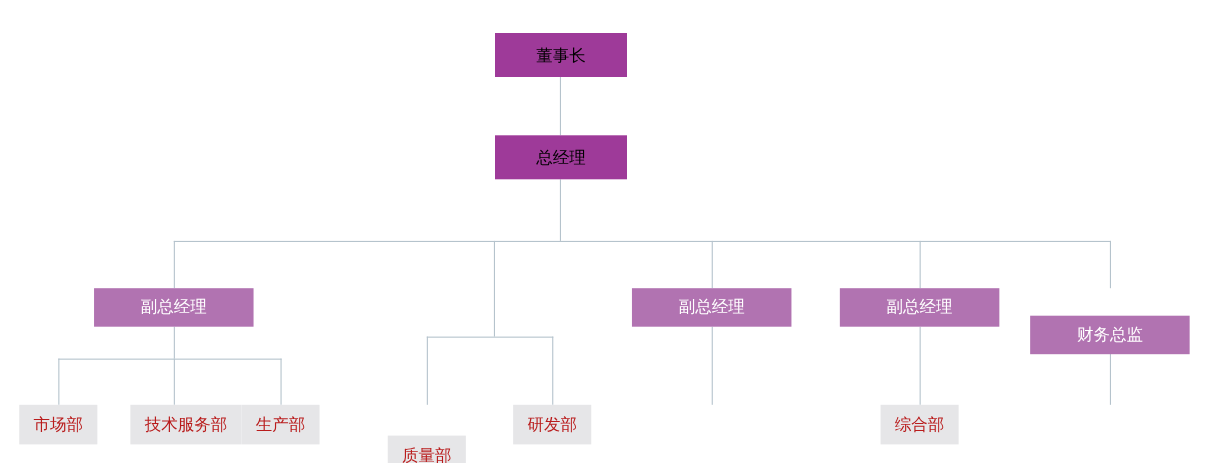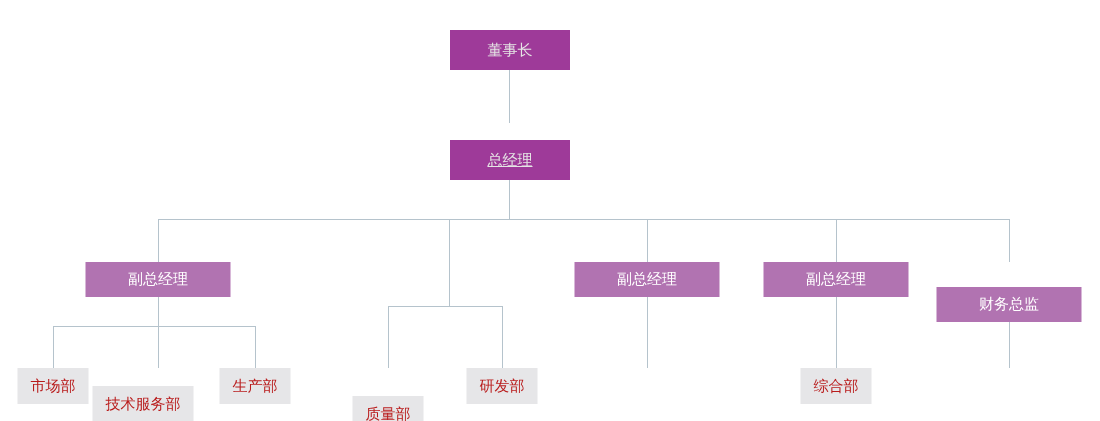"董事长" .box-dark { color: #e5e5e5 -> #000000 }
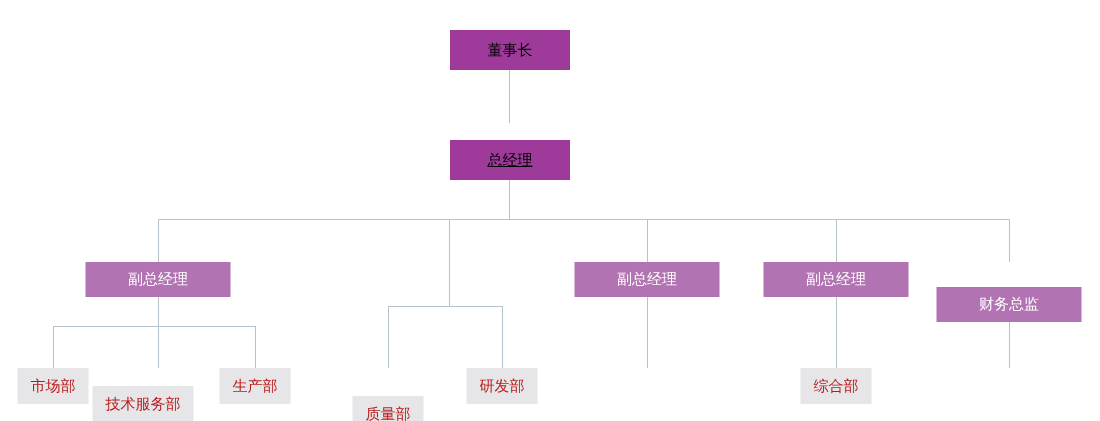"总经理" div.node { text-decoration: underline -> none; top: 140px -> 123px }
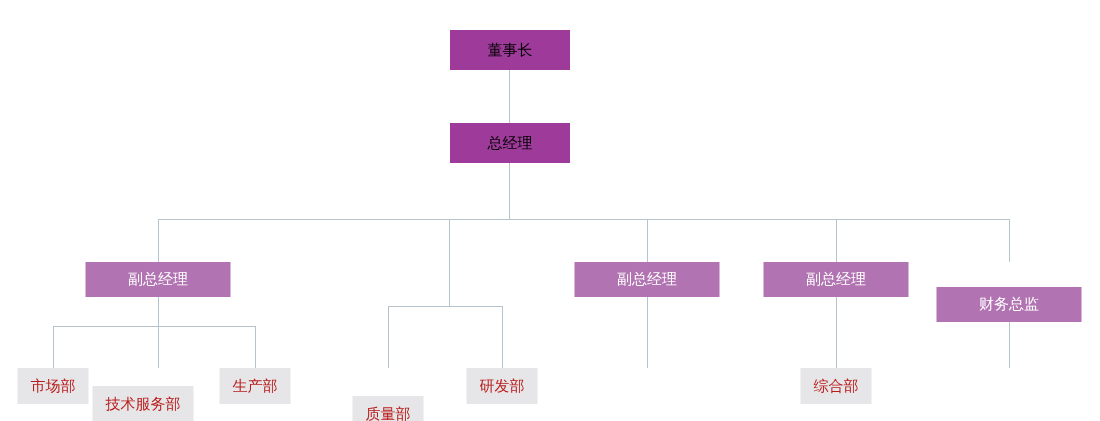"技术服务部" div.node { left: 143px -> 169px; margin-top: 18px -> none }
